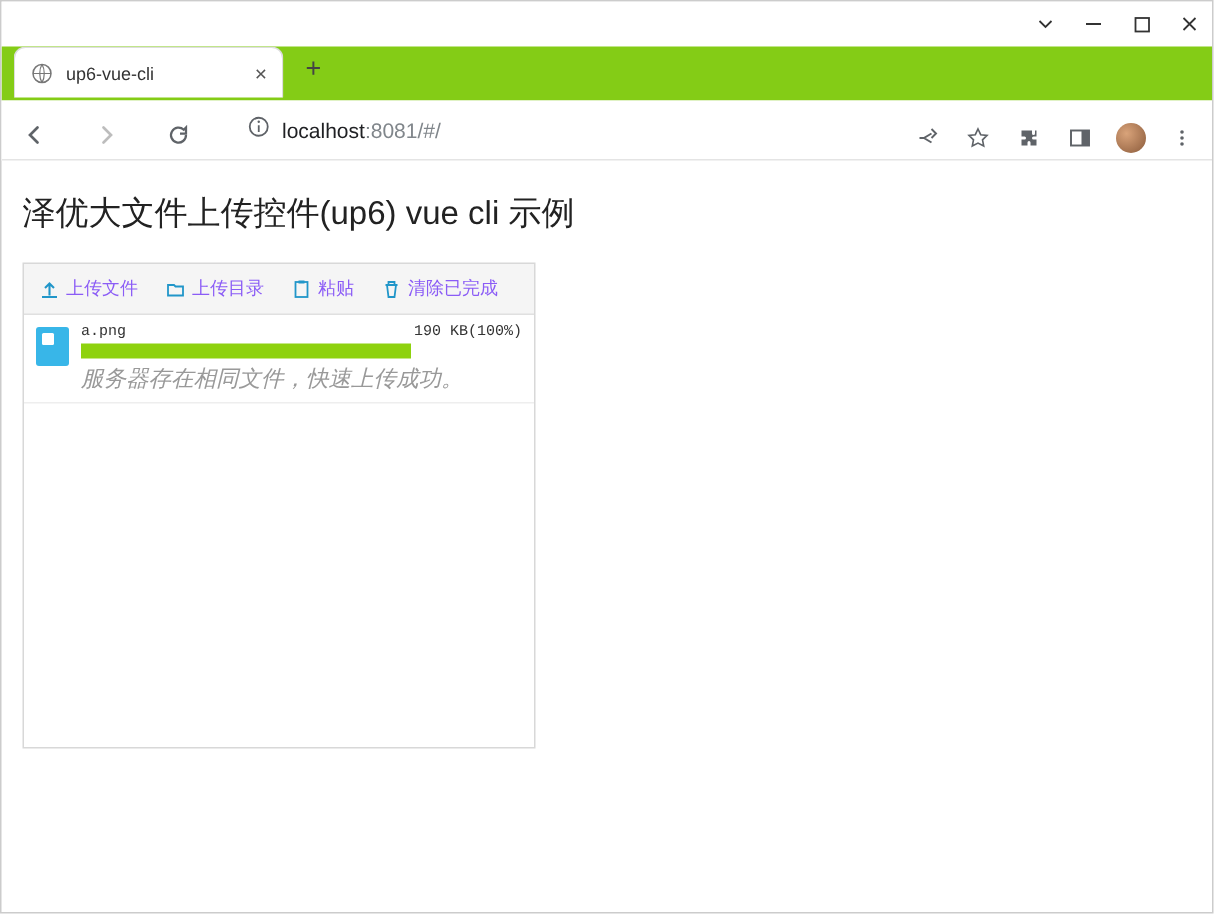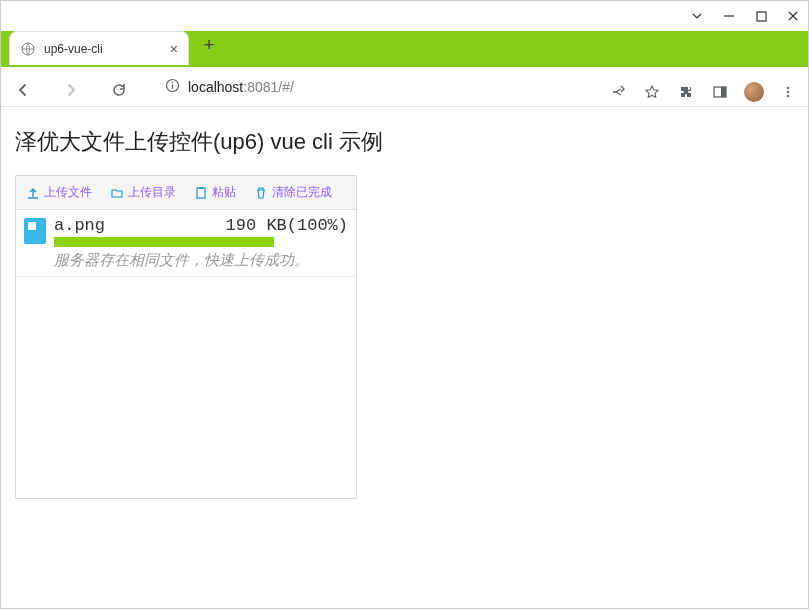"a.png" .file-head { font-size: 17px -> 10px }
